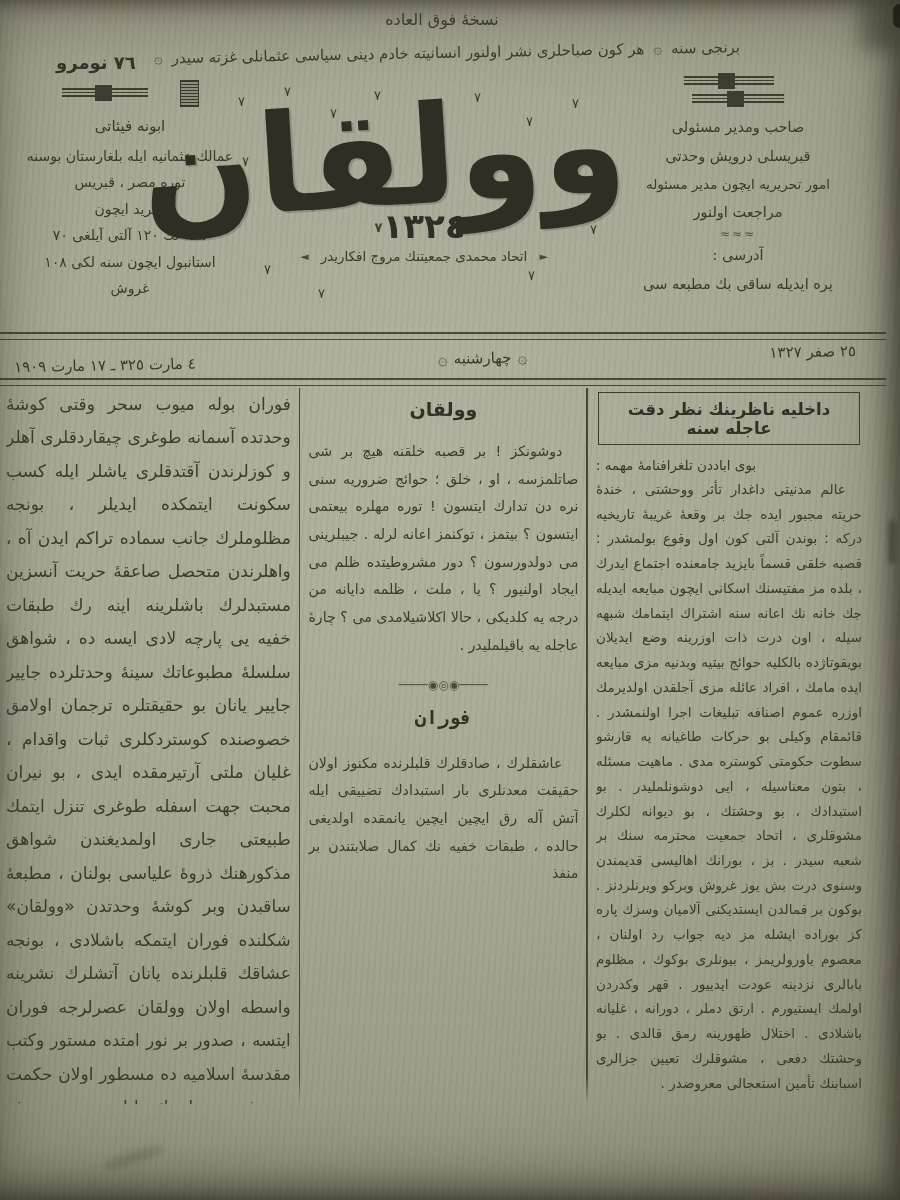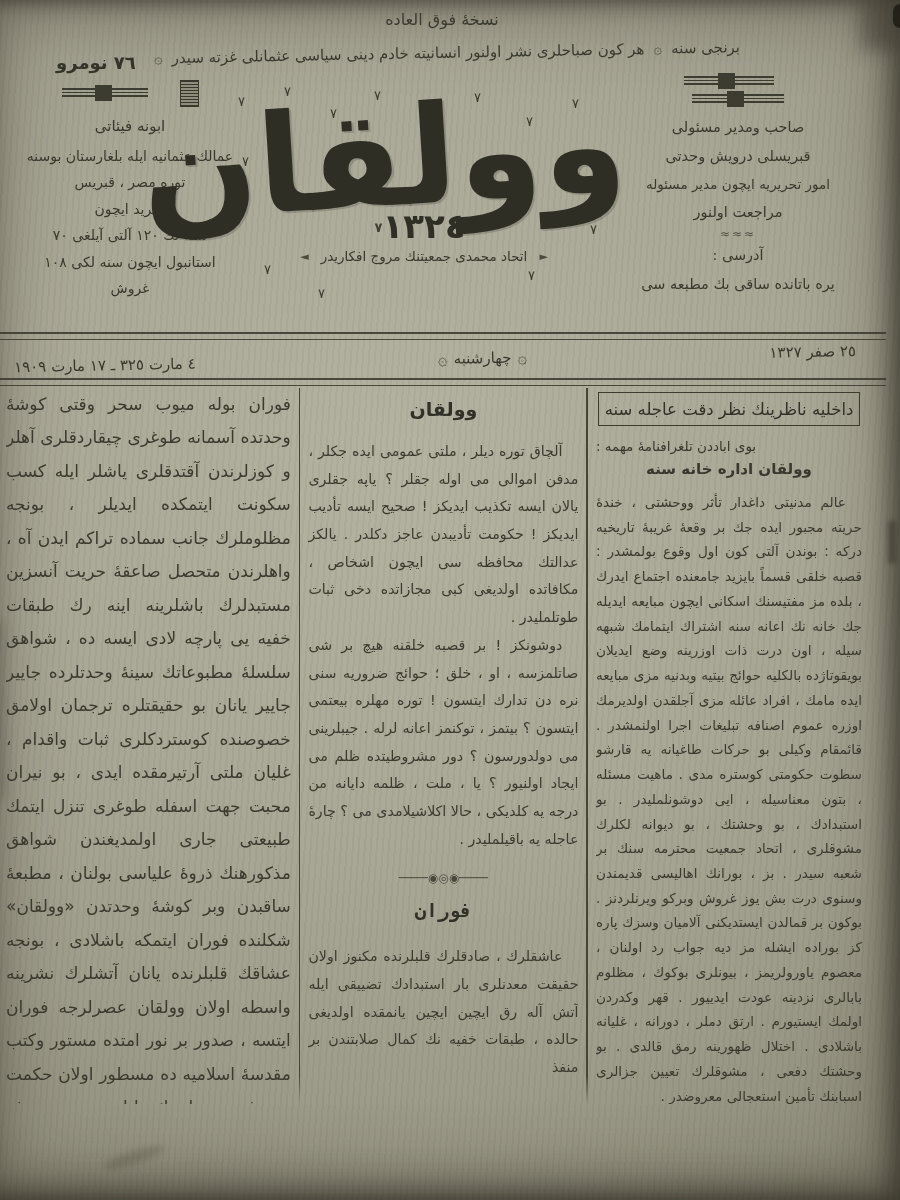"يره باتانده ساقى بك مطبعه" div { text: باتانده -> ايديله }
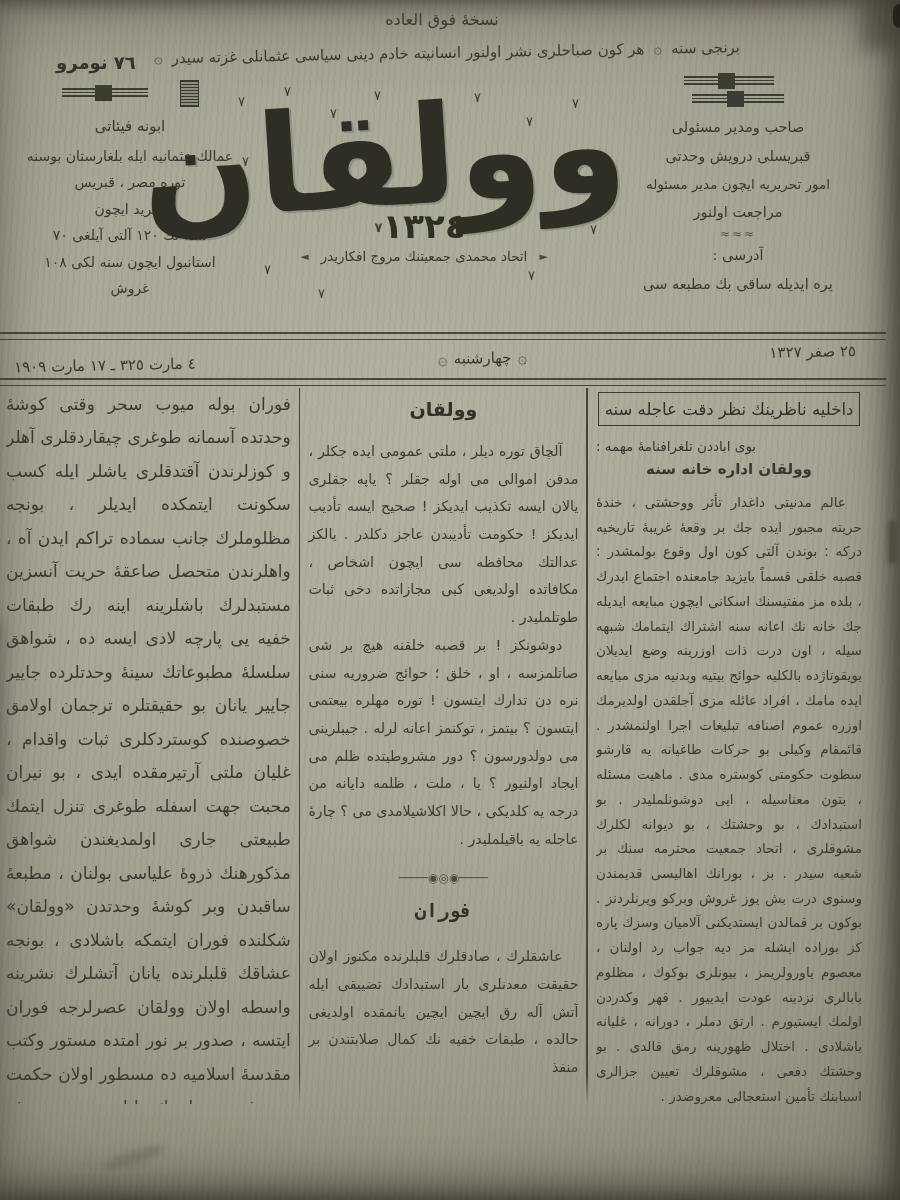"داخليه ناظرينك نظر دقت عاجله" .boxed-heading { font-weight: normal -> bold }
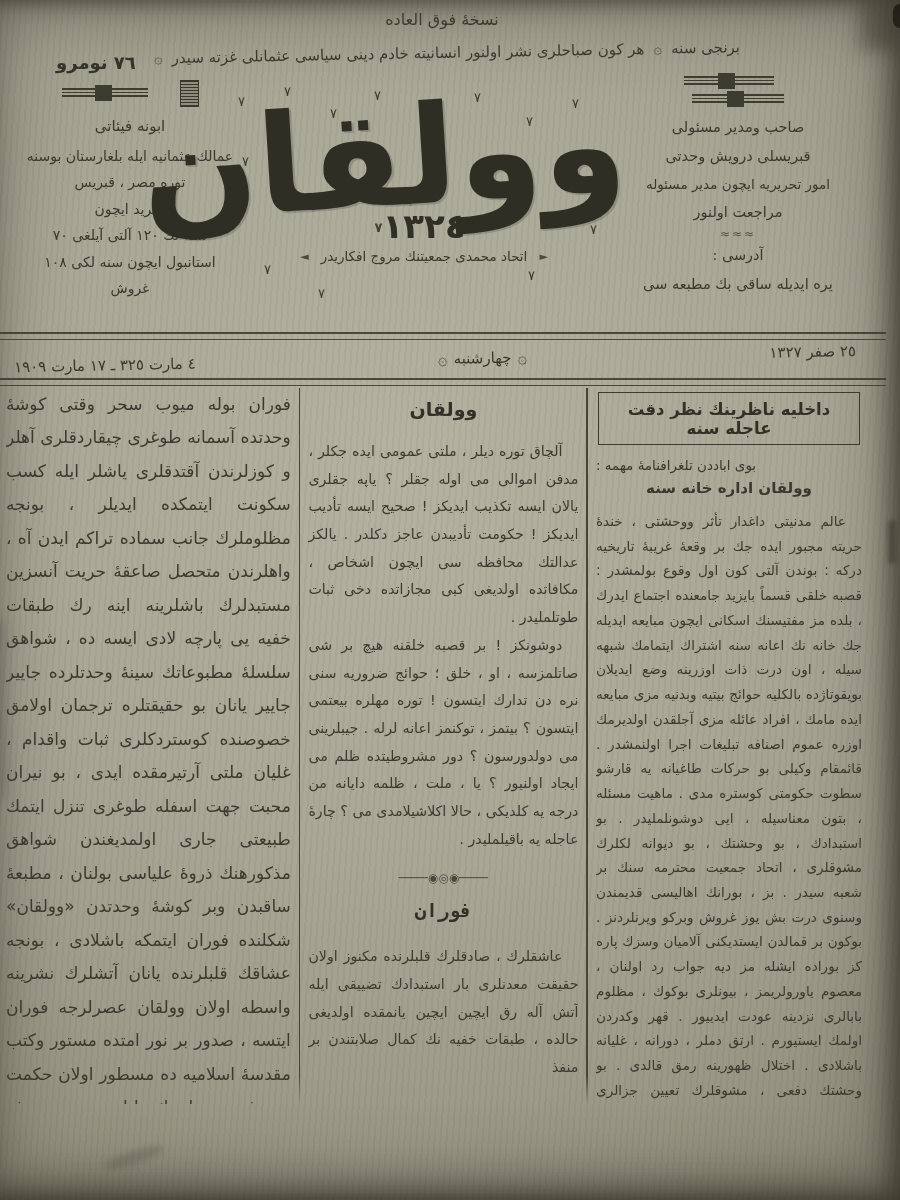"آلچاق توره ديلر ، ملتى" p.body-text { html: <p>آلچاق توره ديلر ، ملتى عمومى ايده جكلر ، مدفن اموالى مى اوله جقلر ؟ ياپه جقلرى يالان ايسه تكذيب ايديكز ! صحيح ايسه تأديب ايديكز ! حكومت تأديبدن عاجز دكلدر . يالكز عدالتك محافظه سى ايچون اشخاص ، مكافاتده اولديغى كبى مجازاتده دخى ثبات طوتلمليدر .</p> -> none }
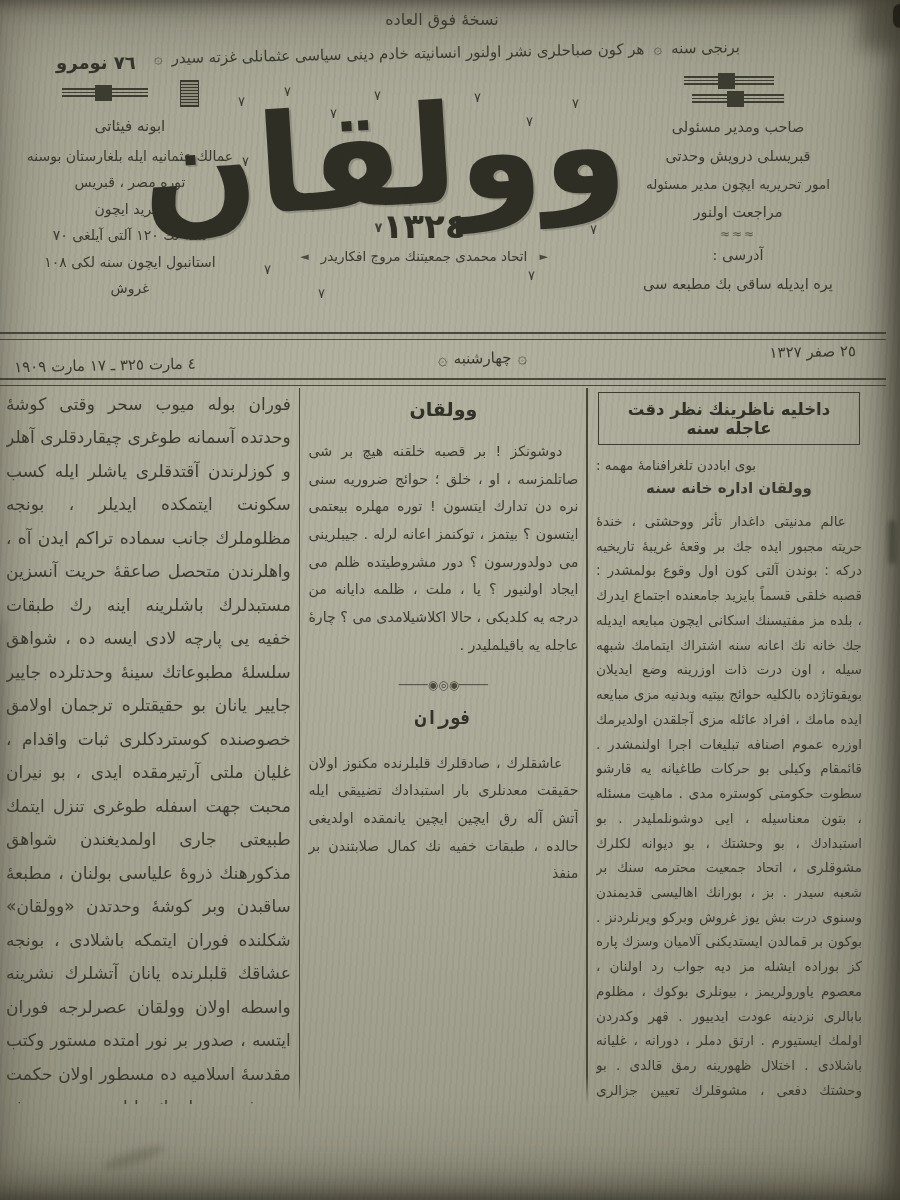"وولقان اداره خانه سنه" div.addressee { html: <div>وولقان اداره خانه سنه</div> -> none }
